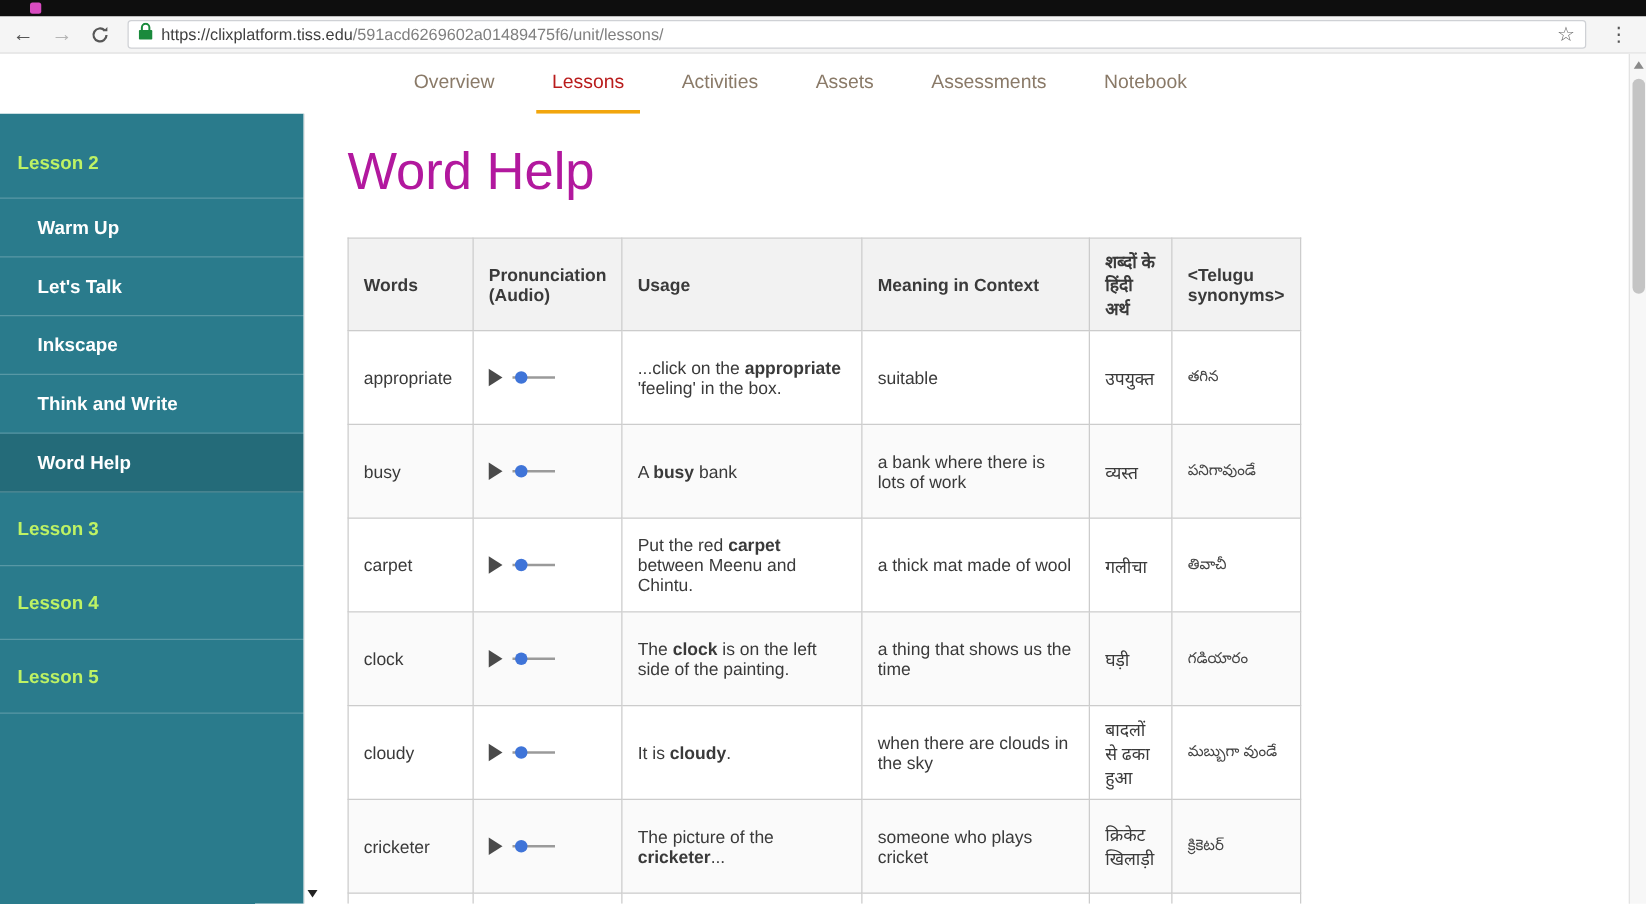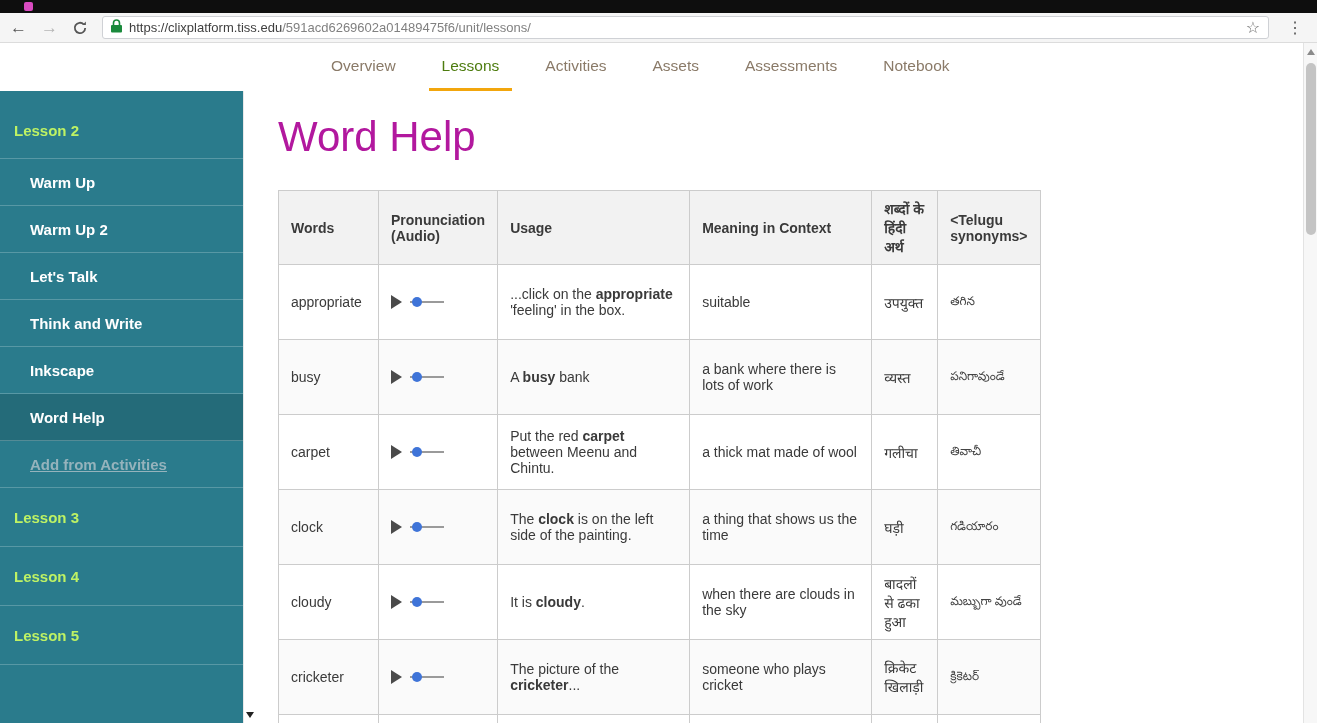"Lessons" .tab.active { color: #4d7c0f -> #b91c1c }
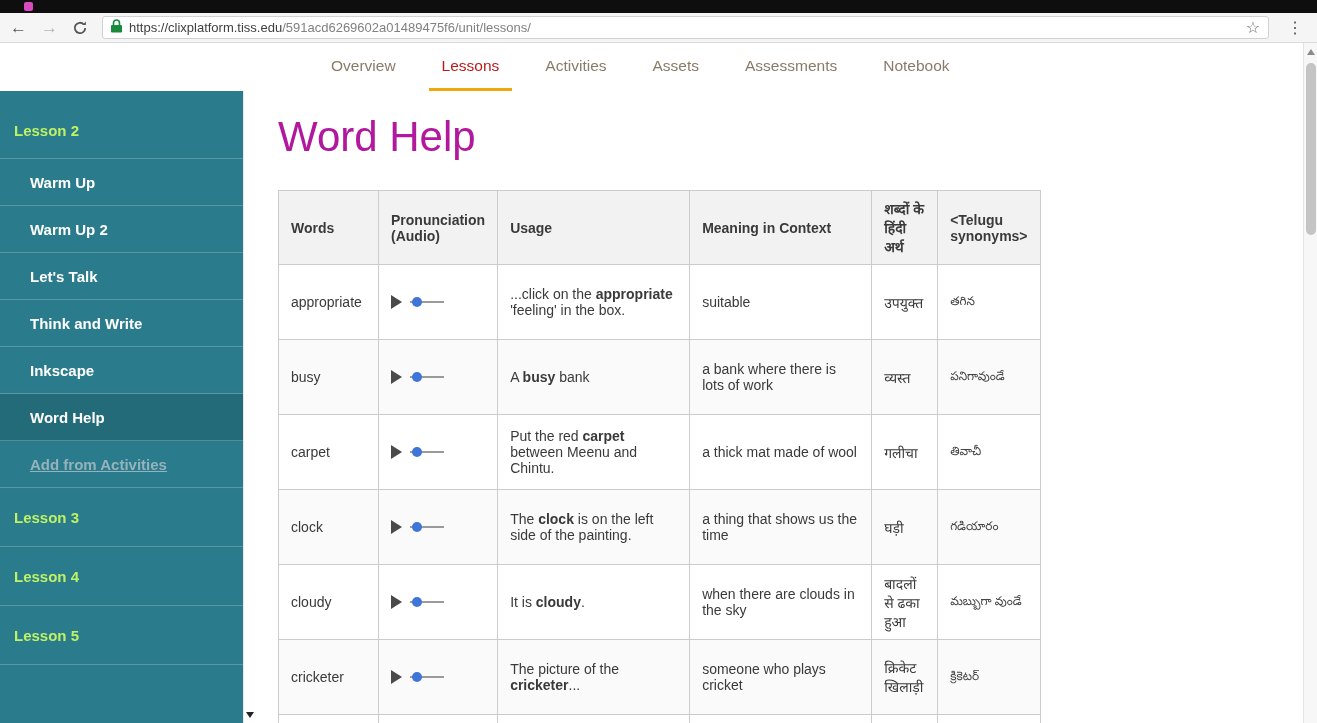"Warm Up 2" div.side-item { html: <div>Warm Up 2</div> -> none }
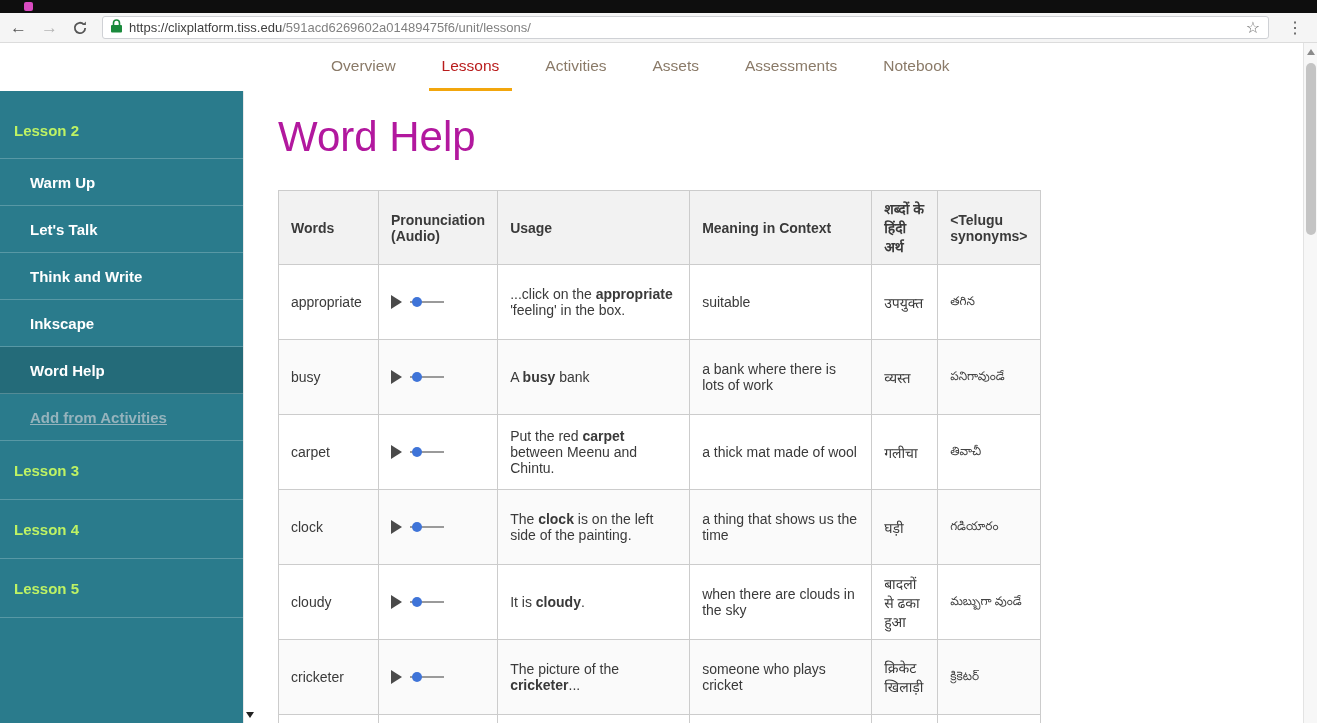"Think and Write" div.side-item { order: before "Inkscape" -> after "Inkscape" }
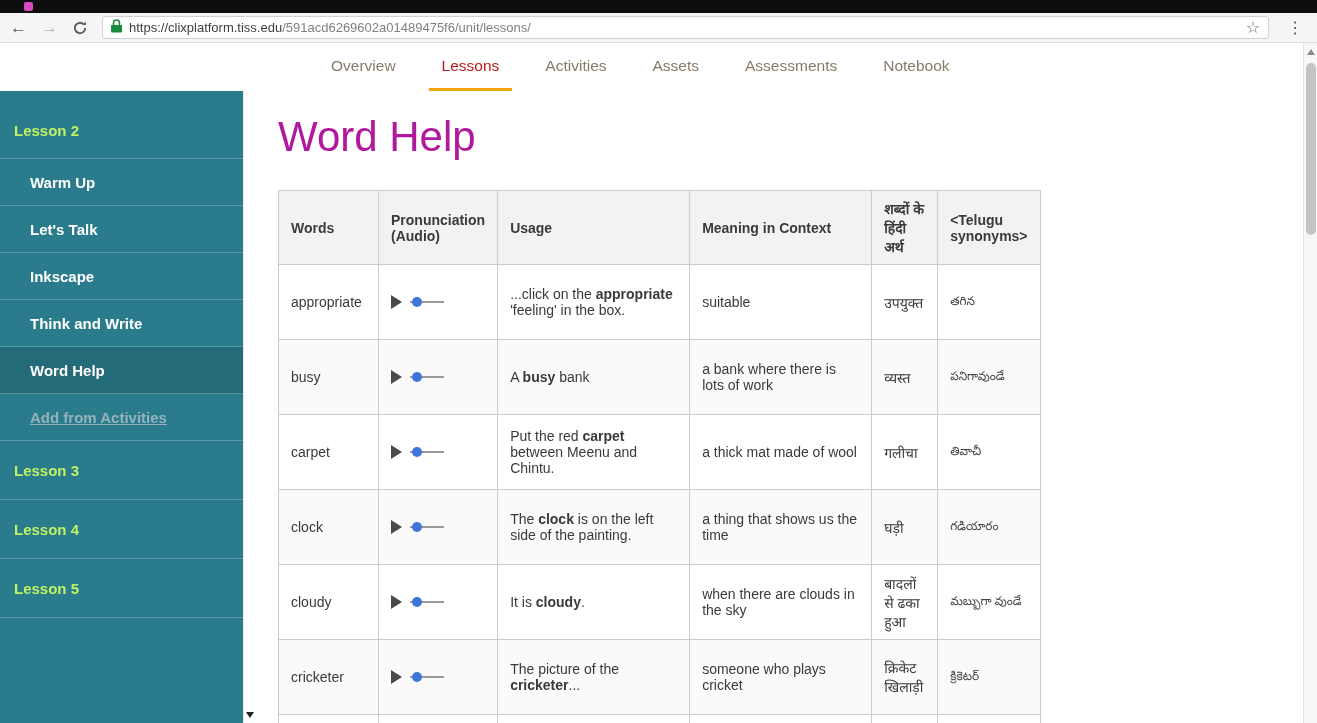"Add from Activities" div.side-item { html: <div>Add from Activities</div> -> none }
